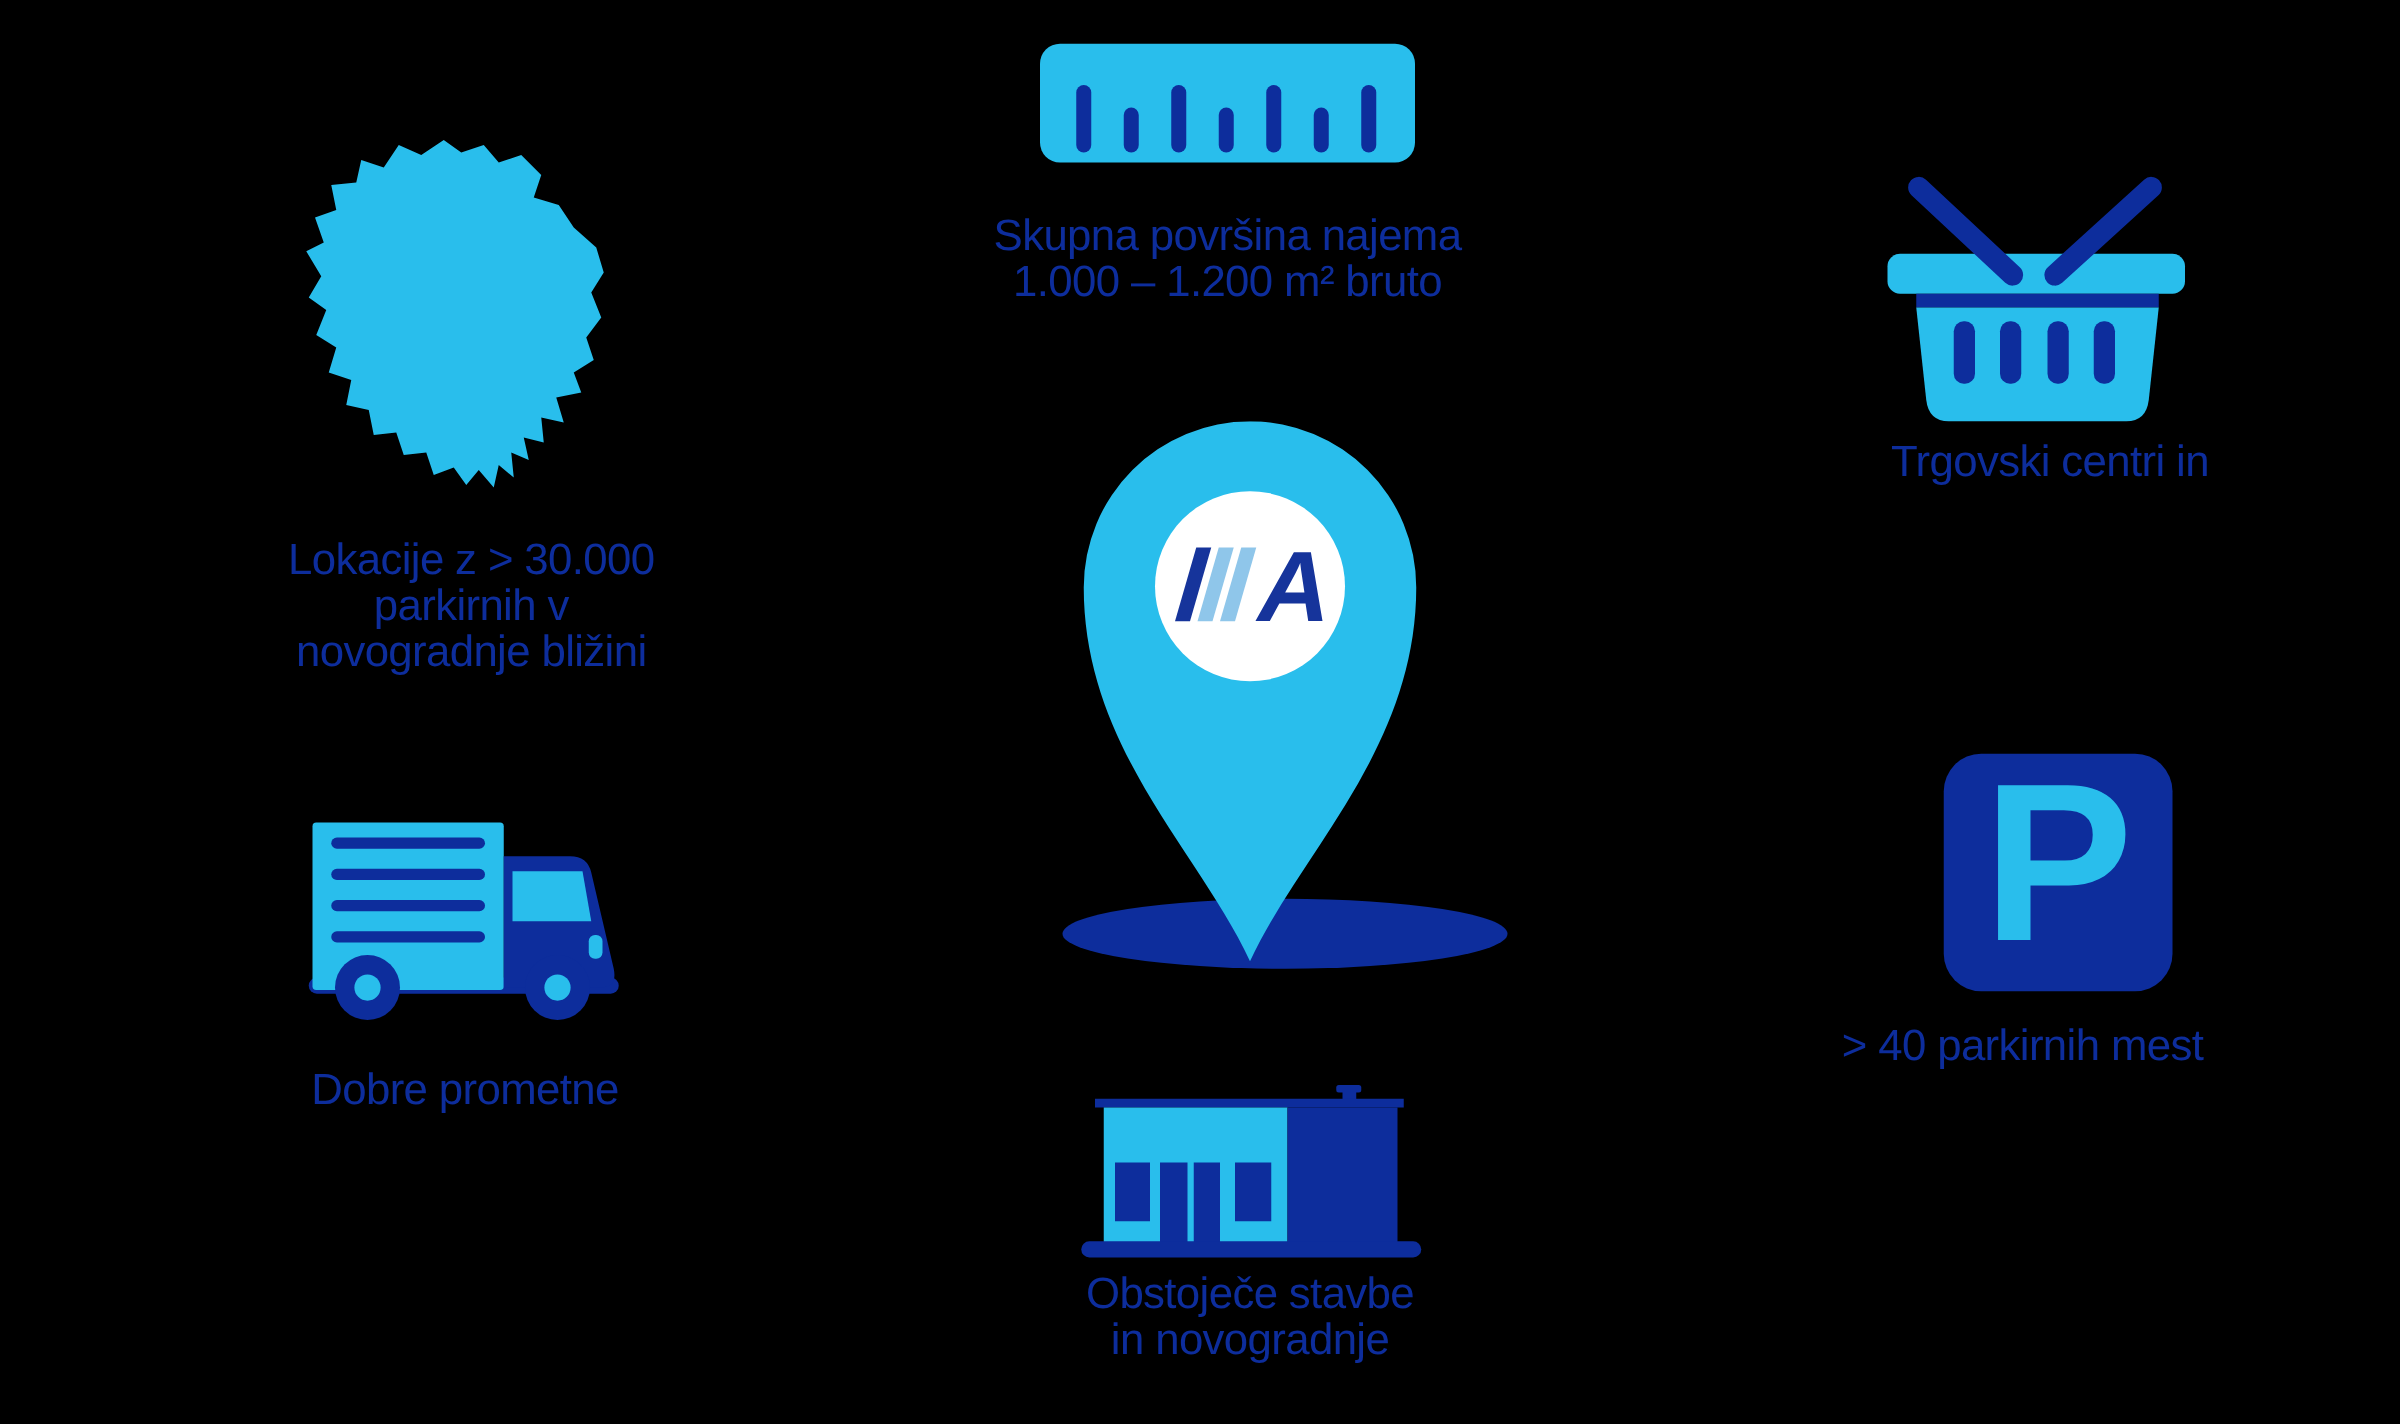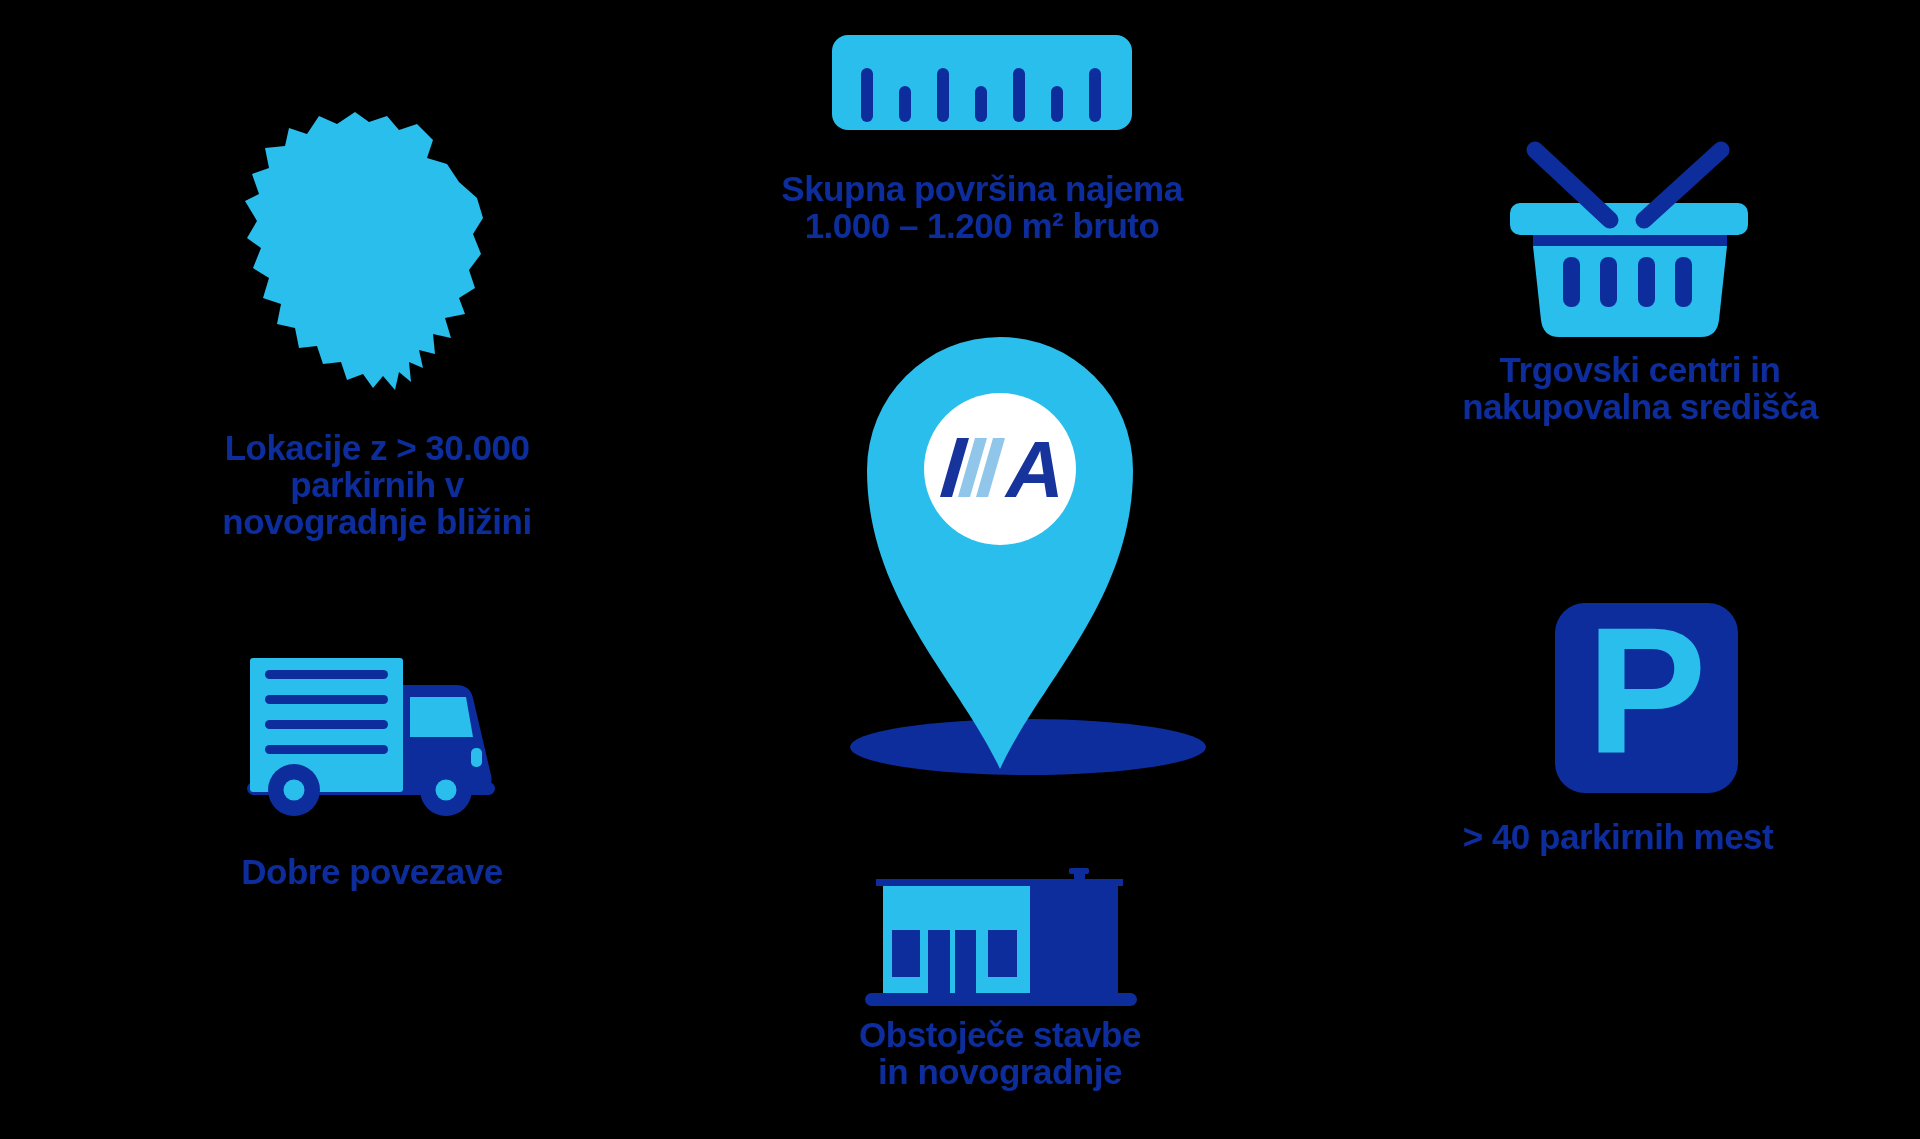"Skupna površina najema" .caption { font-weight: bold -> normal }
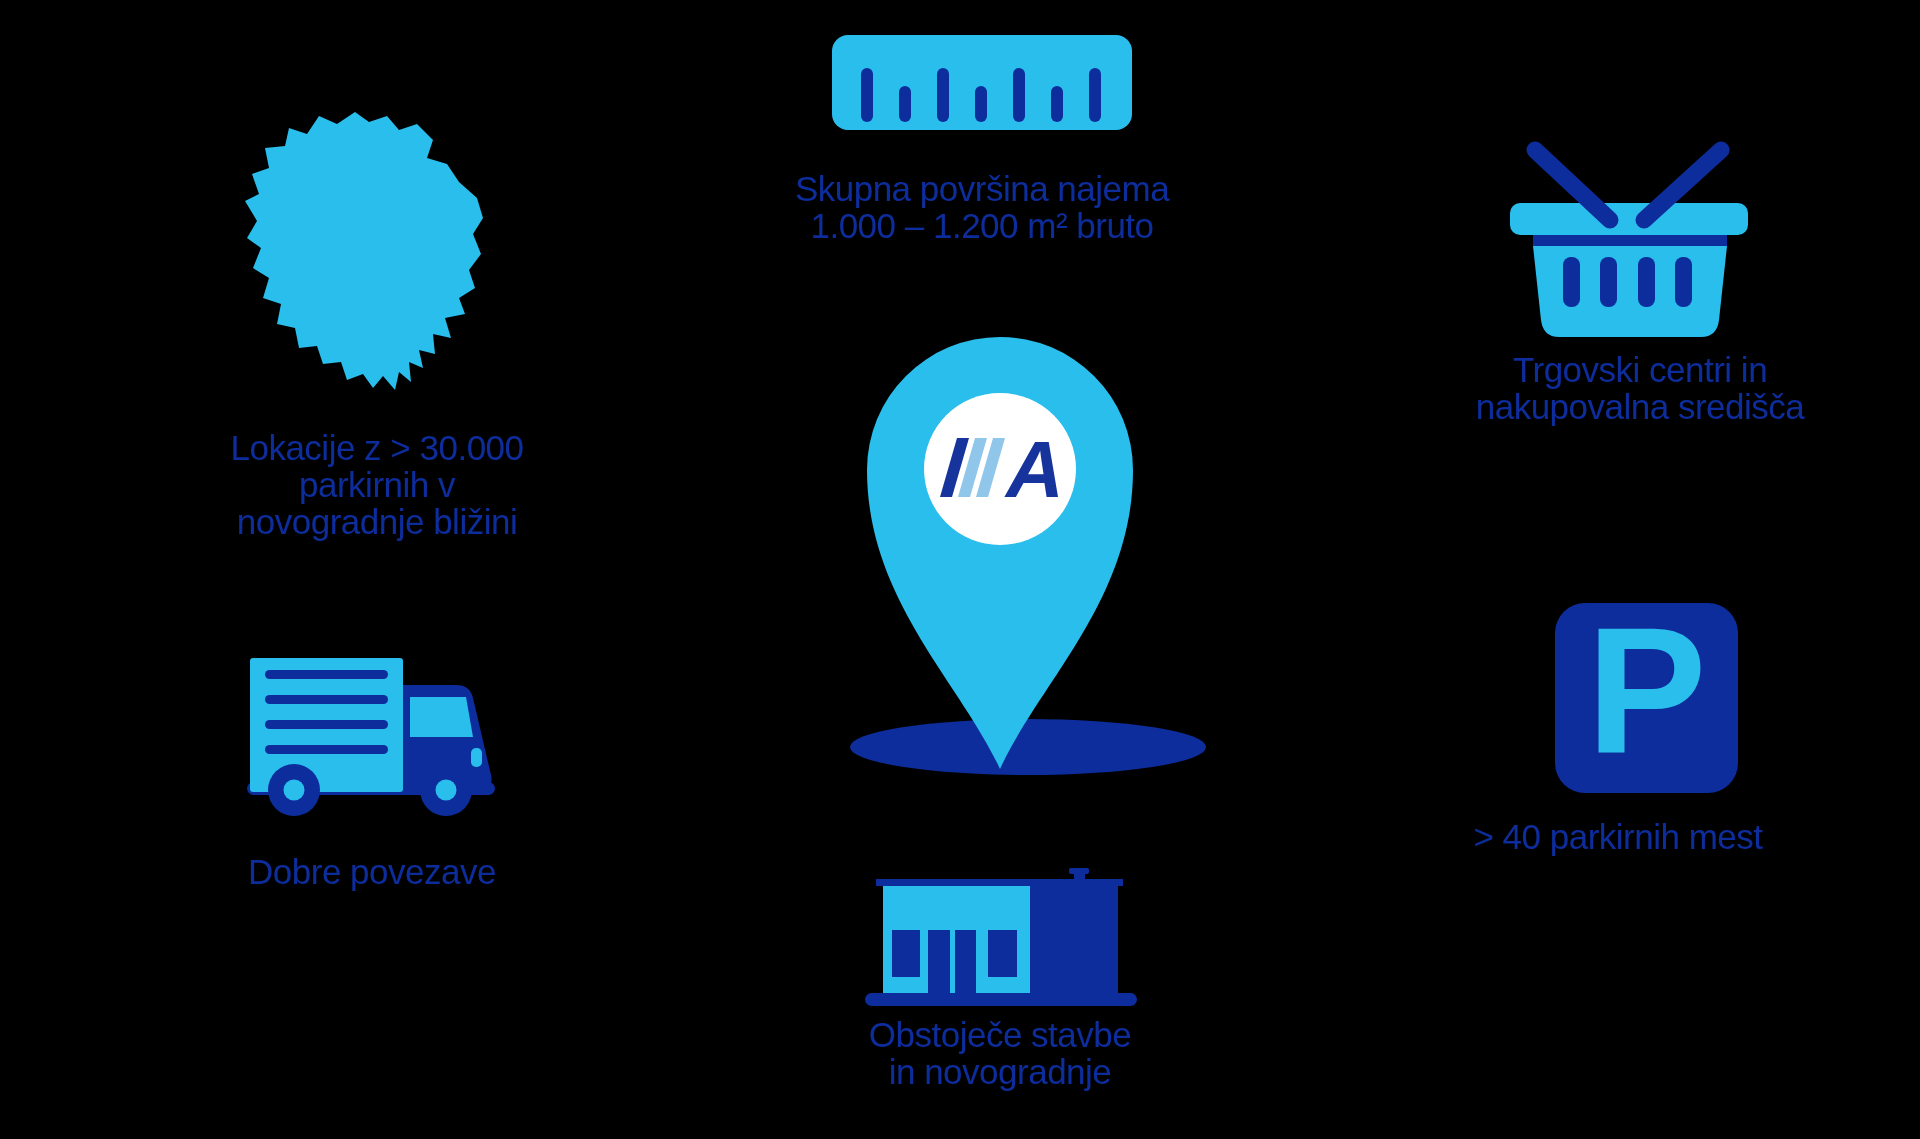"nakupovalna središča" div { html: <div>nakupovalna središča</div> -> none }
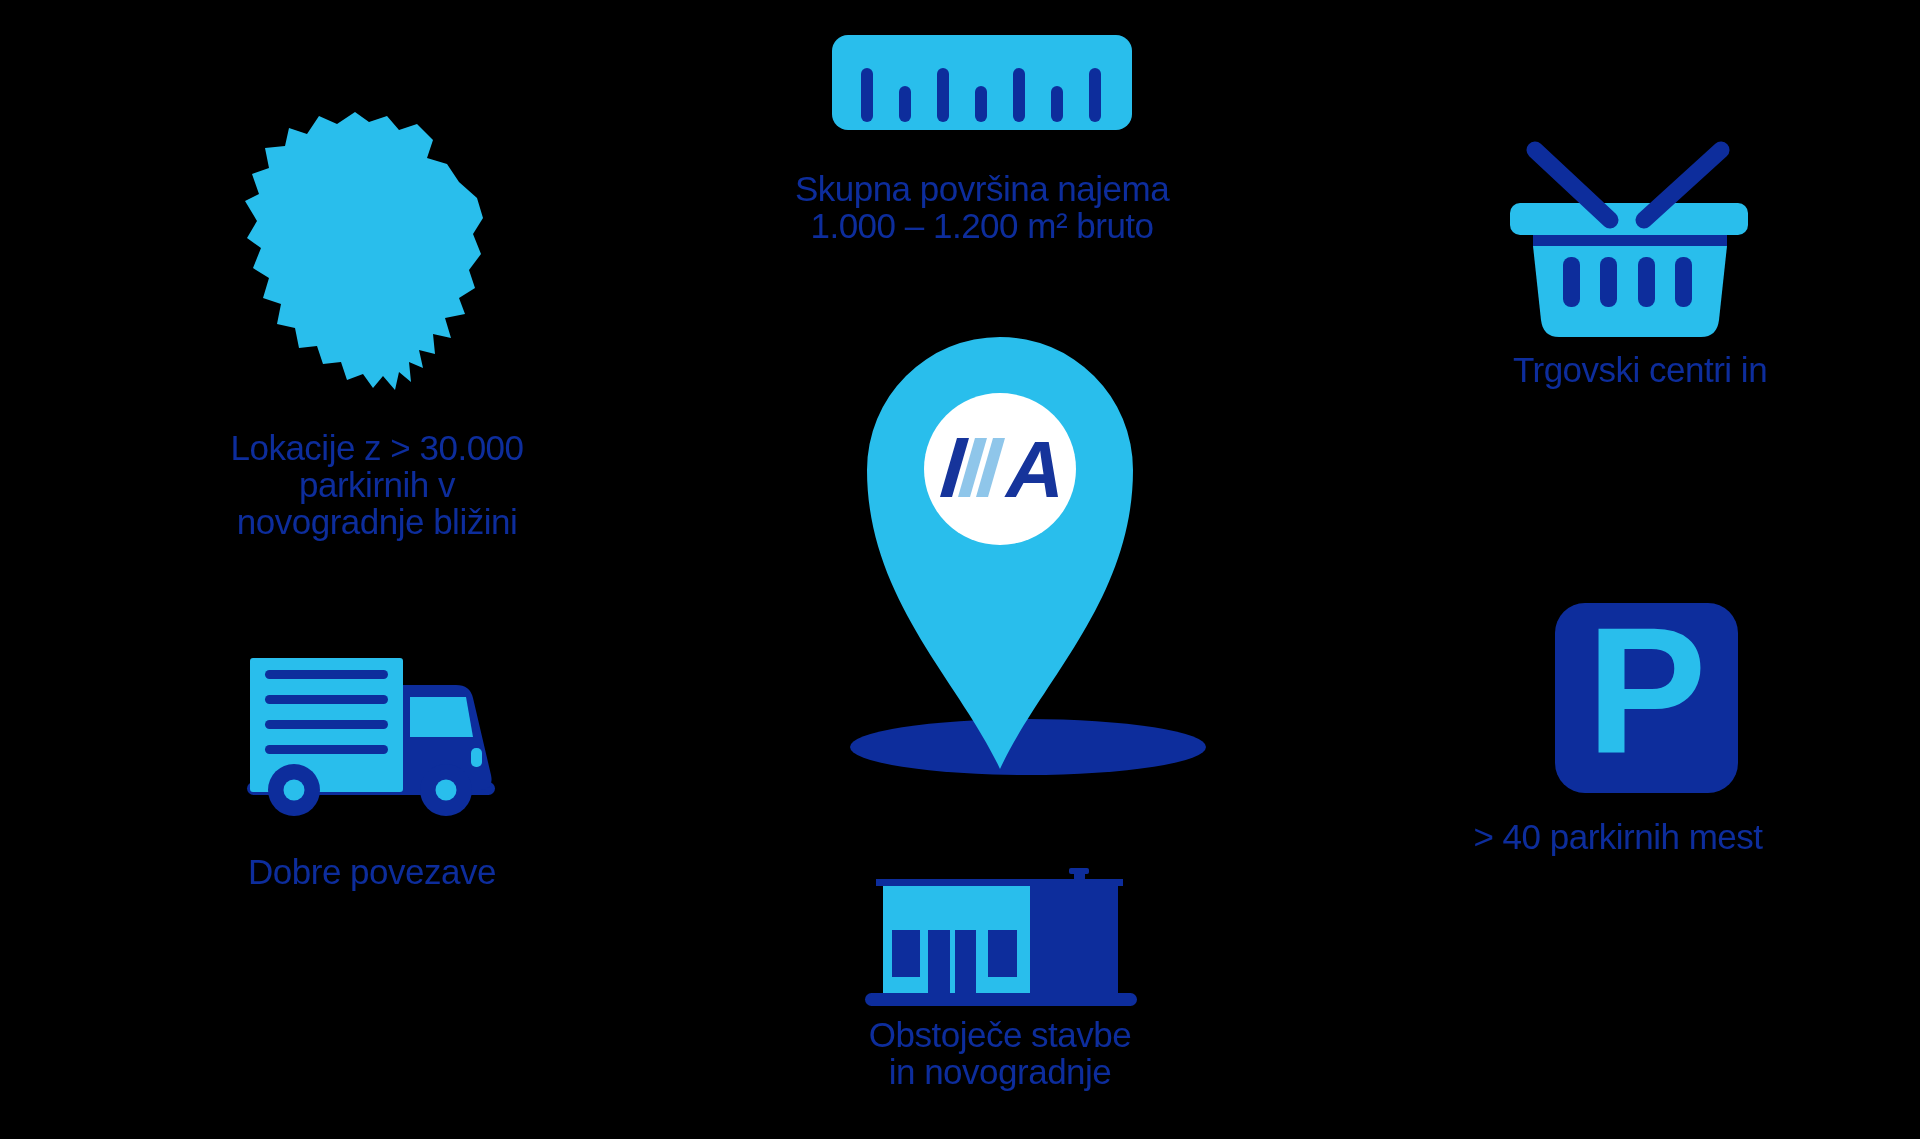"Dobre povezave" div { text: povezave -> prometne }
